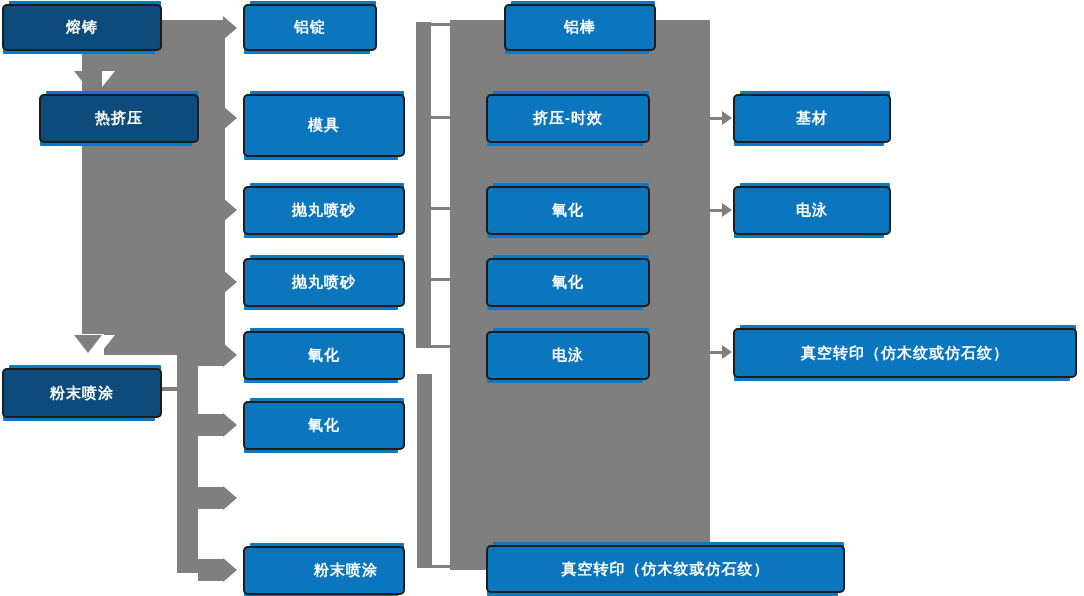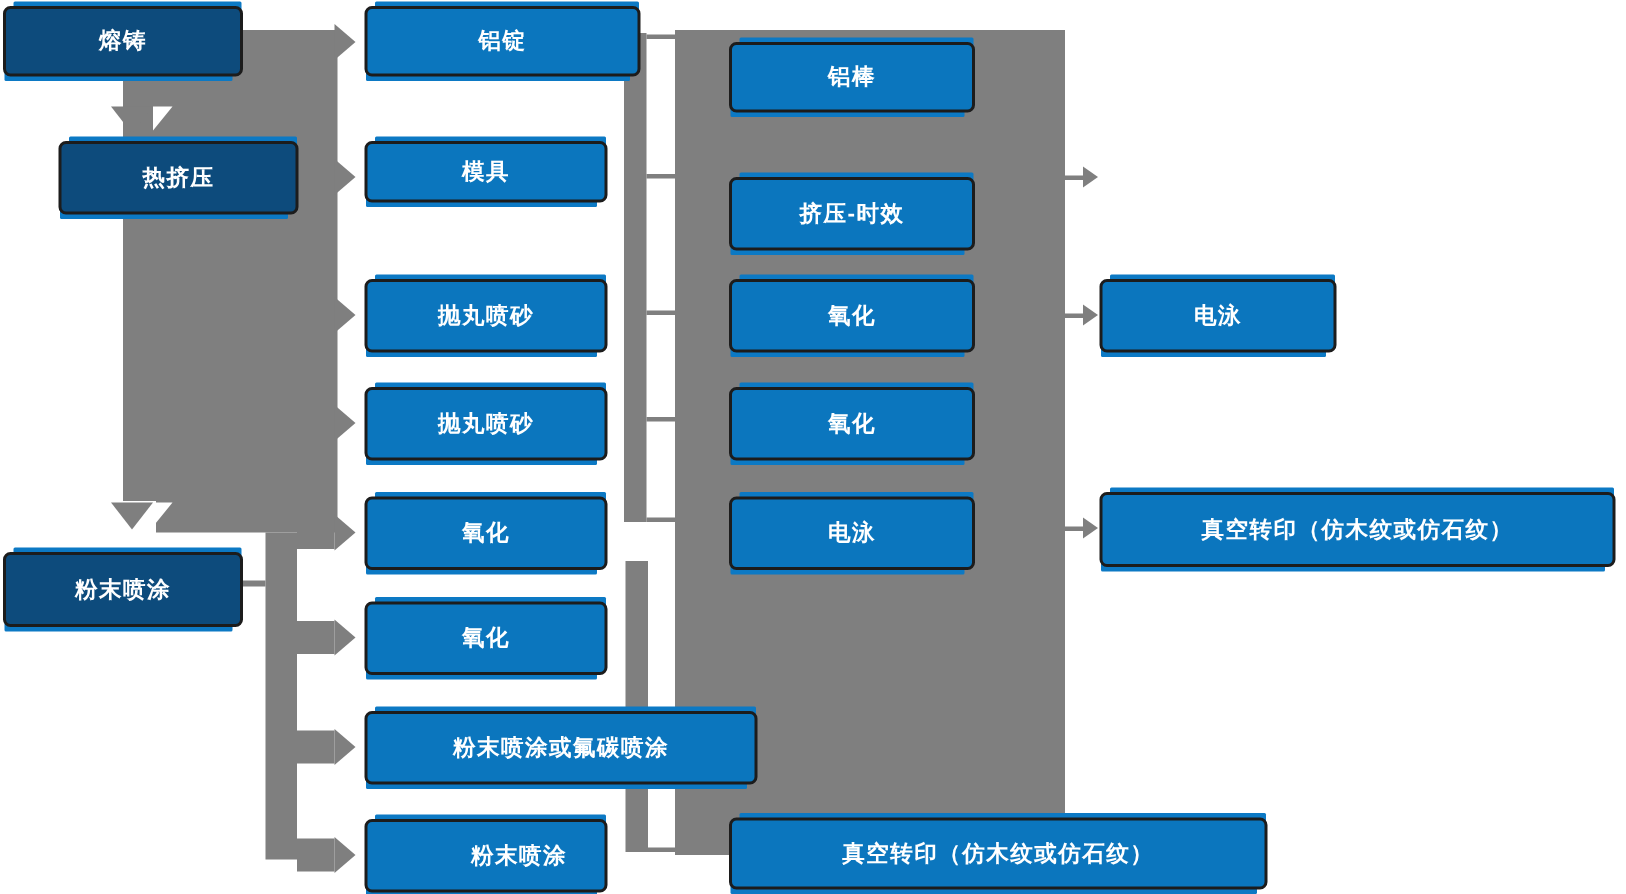"铝锭" div.node { width: 184px -> 134px }
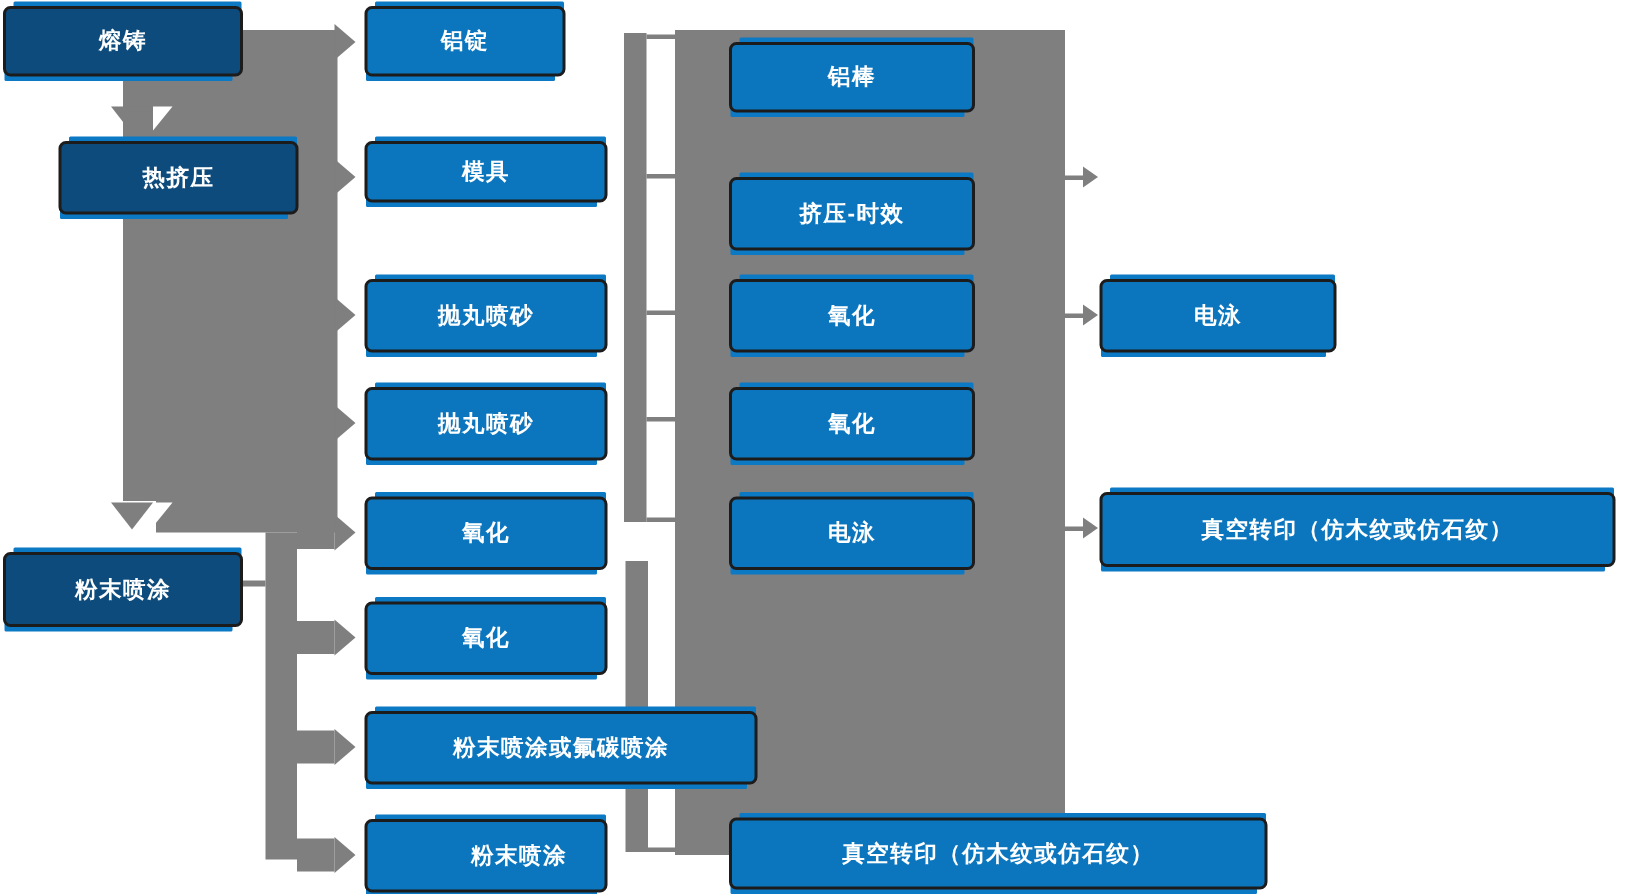"铝棒" div.node { left: 486px -> 504px; margin-top: 24px -> none; width: 164px -> 152px }
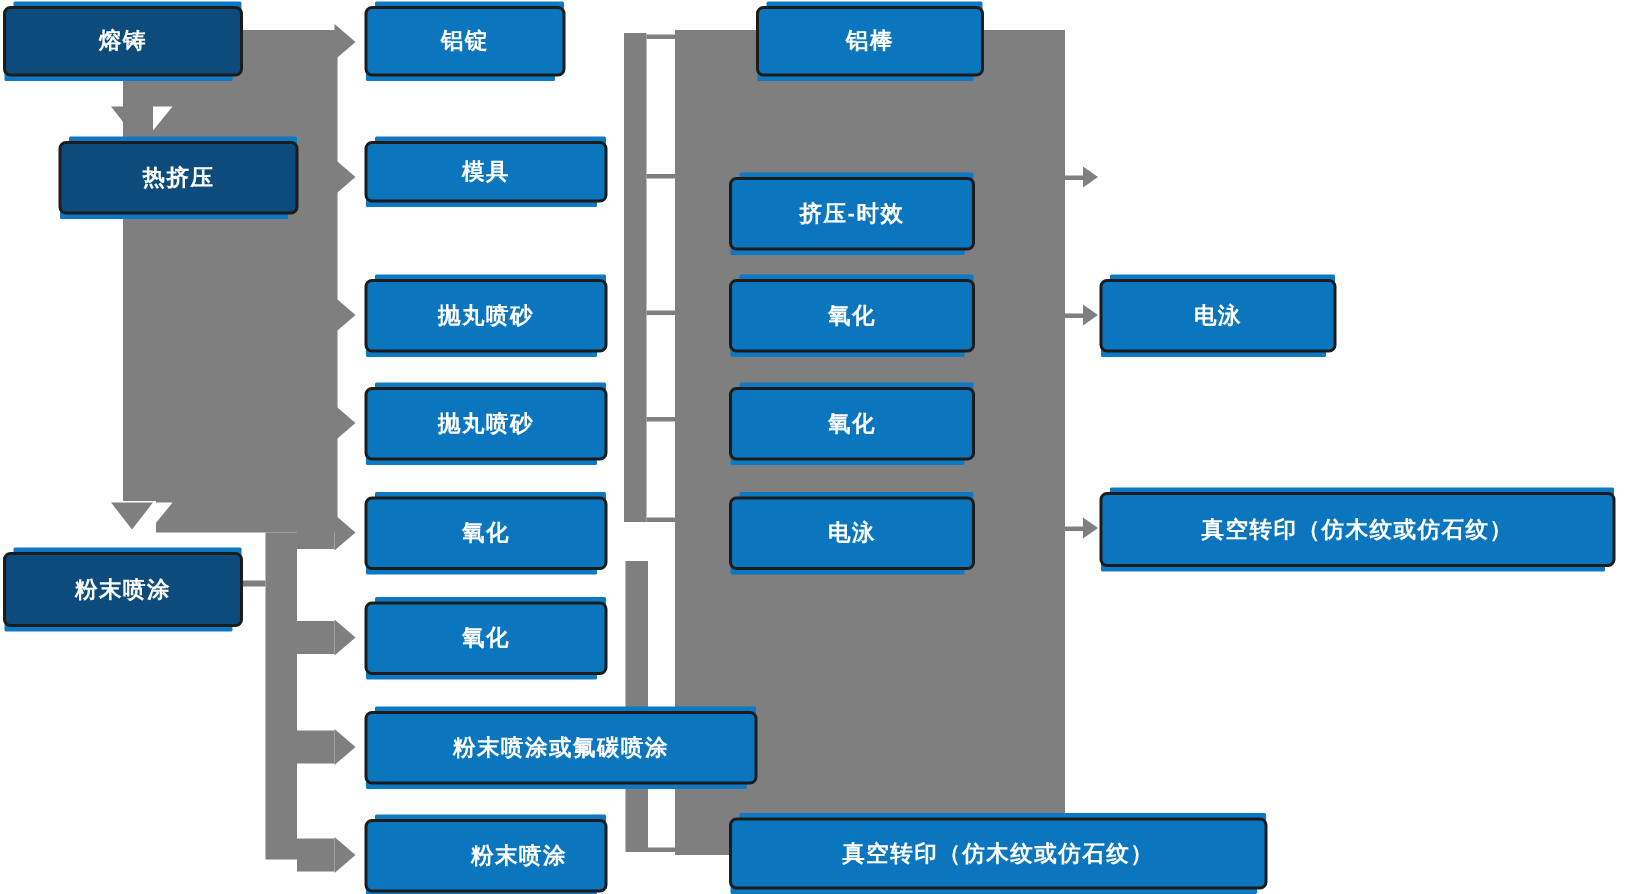"模具" div.node { height: 41px -> 63px }
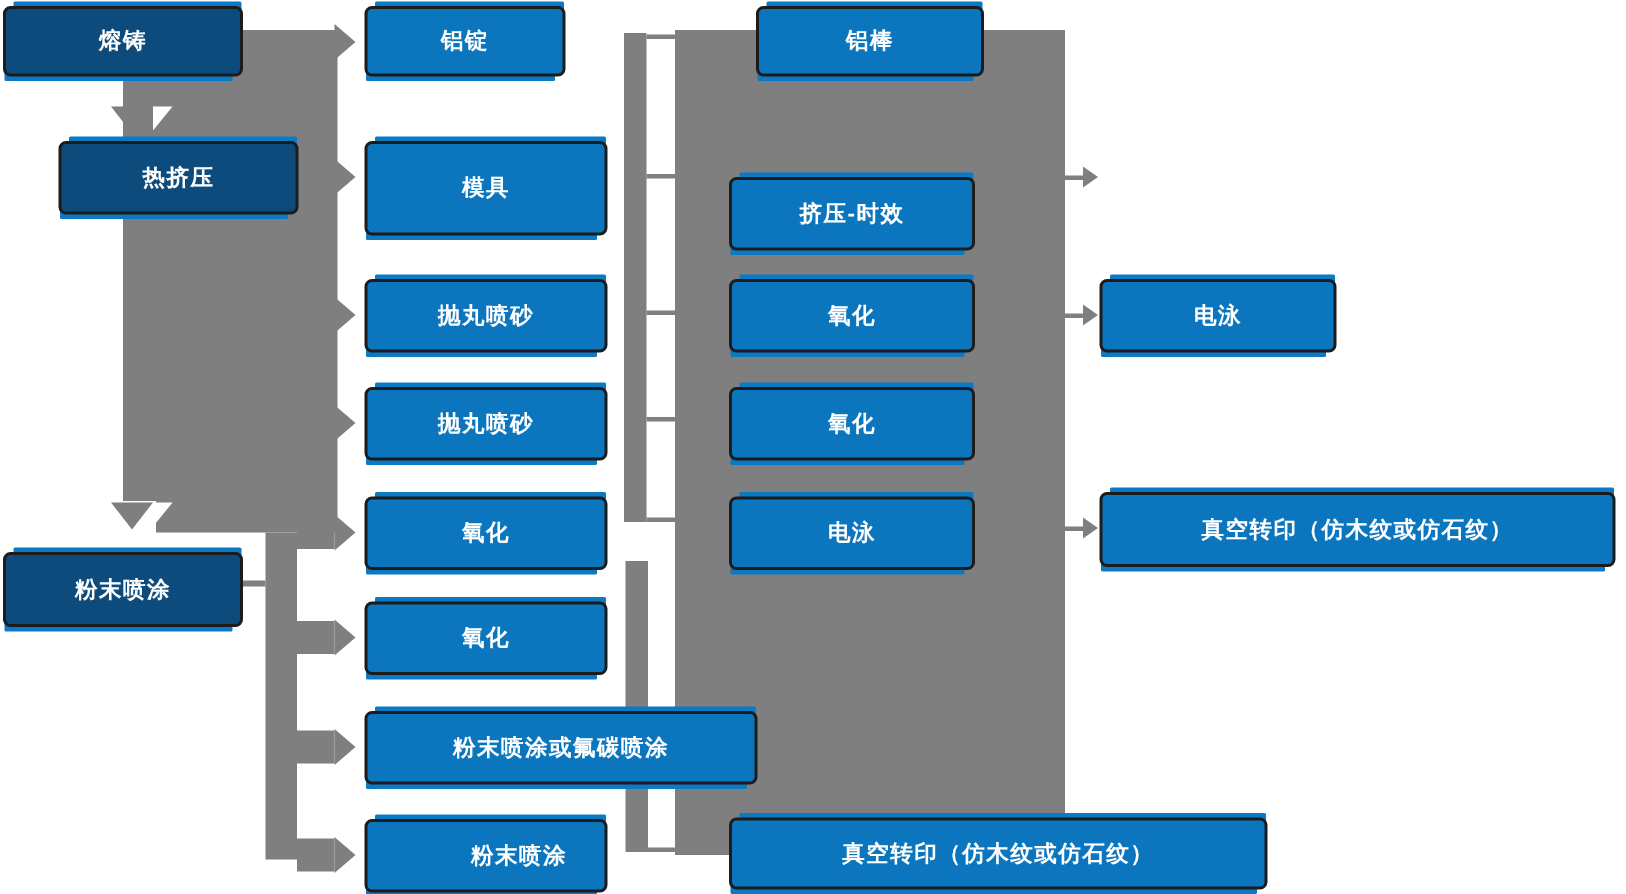"挤压-时效" div.node { margin-top: 24px -> none }
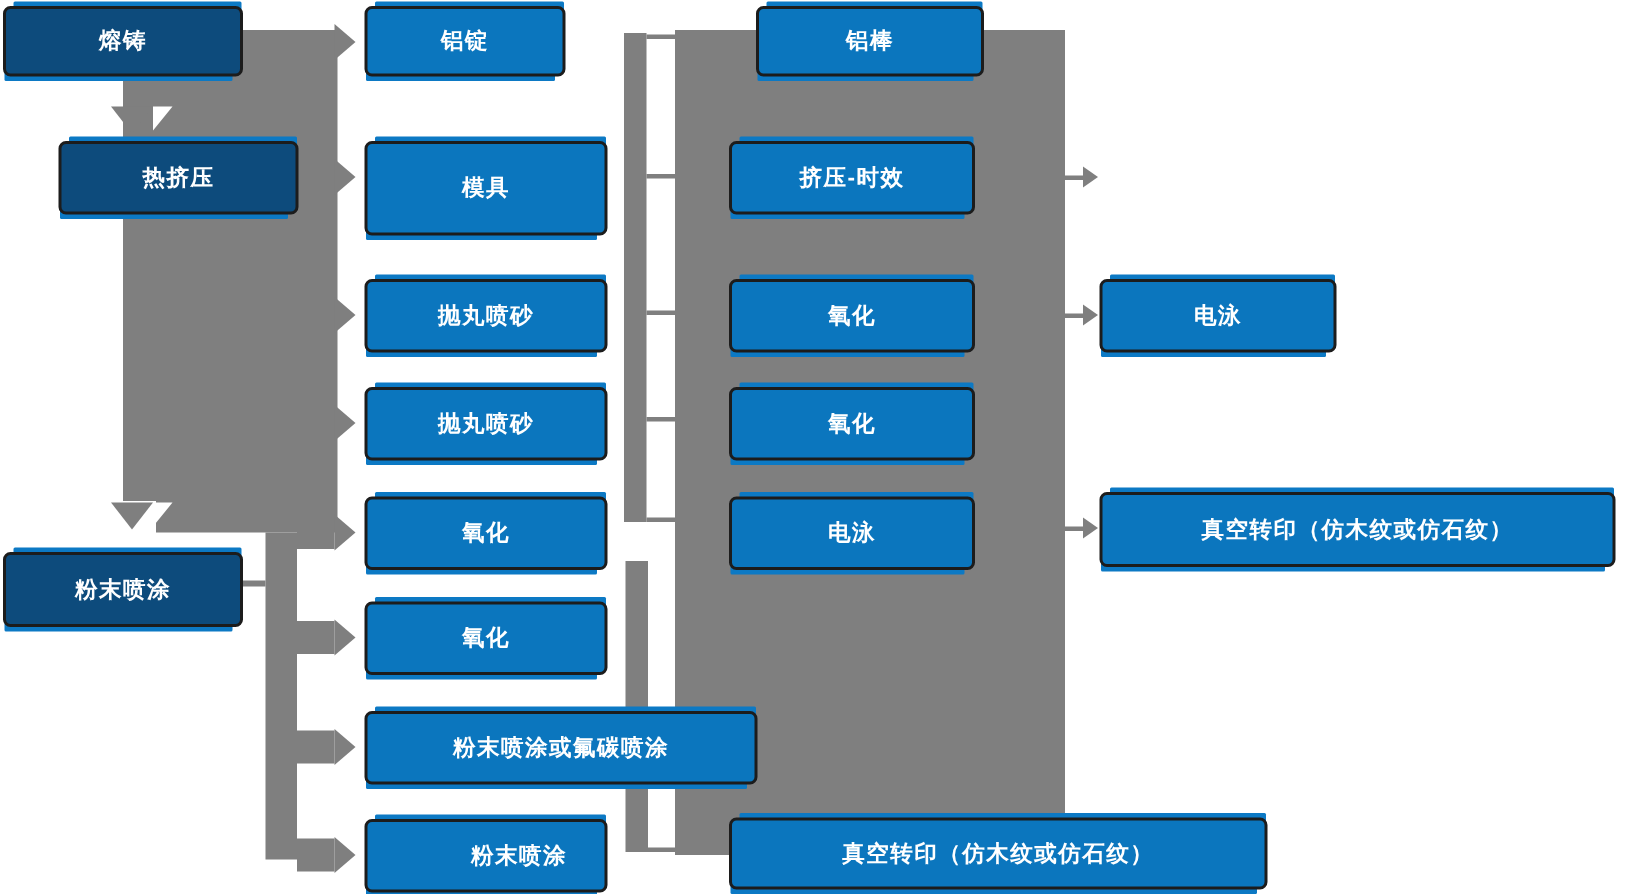"基材" div.node { html: none -> <div>基材</div> }
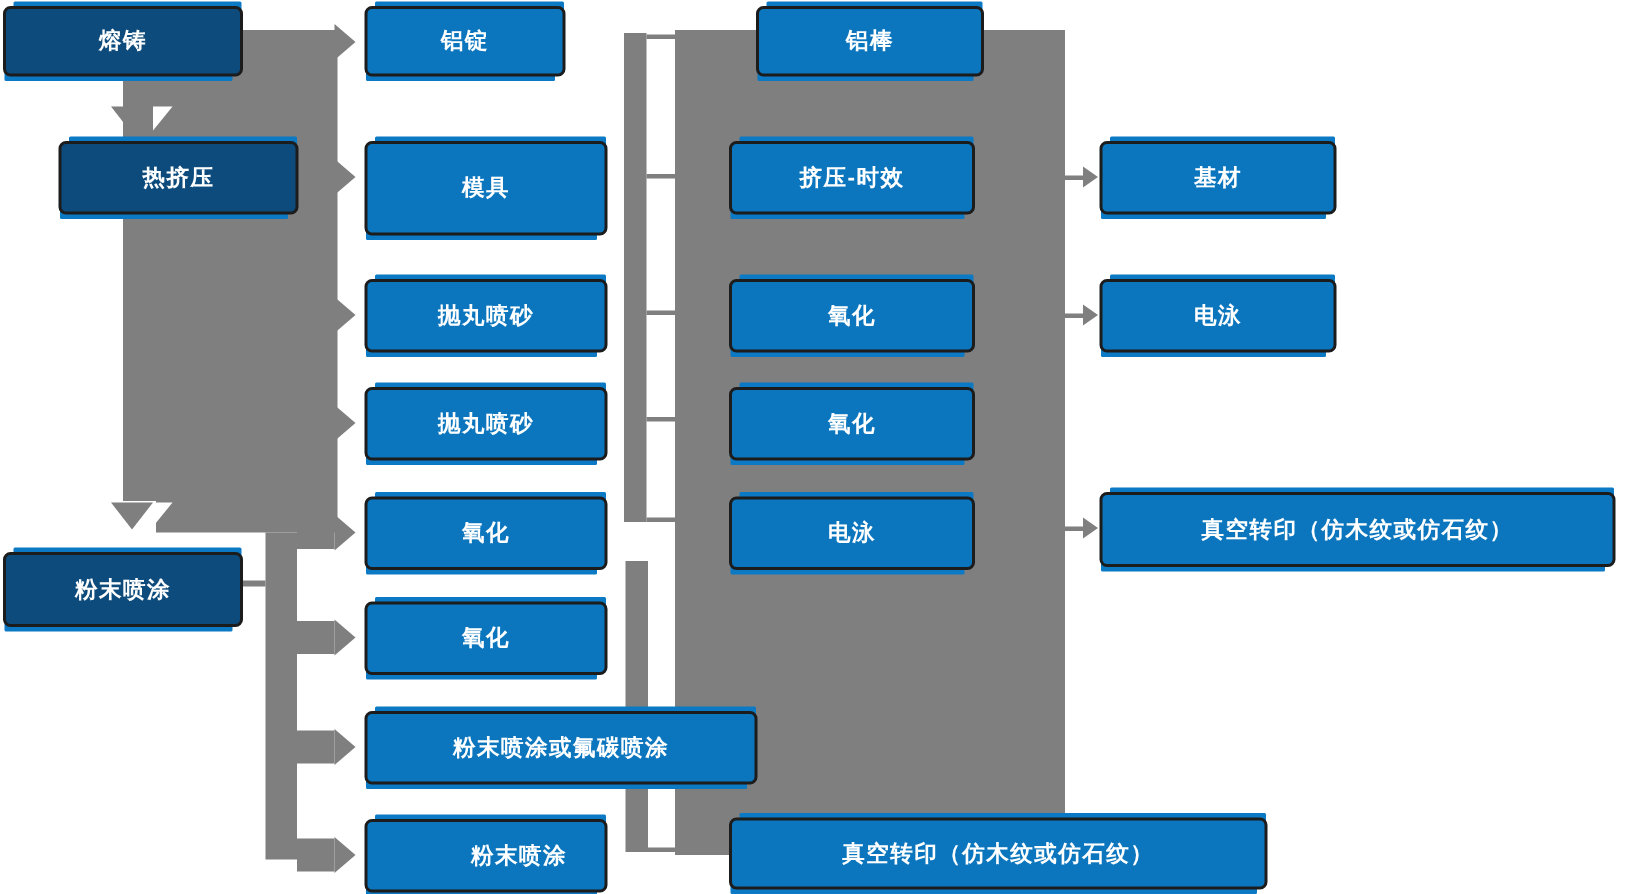"粉末喷涂或氟碳喷涂" div.node { html: <div>粉末喷涂或氟碳喷涂</div> -> none }
